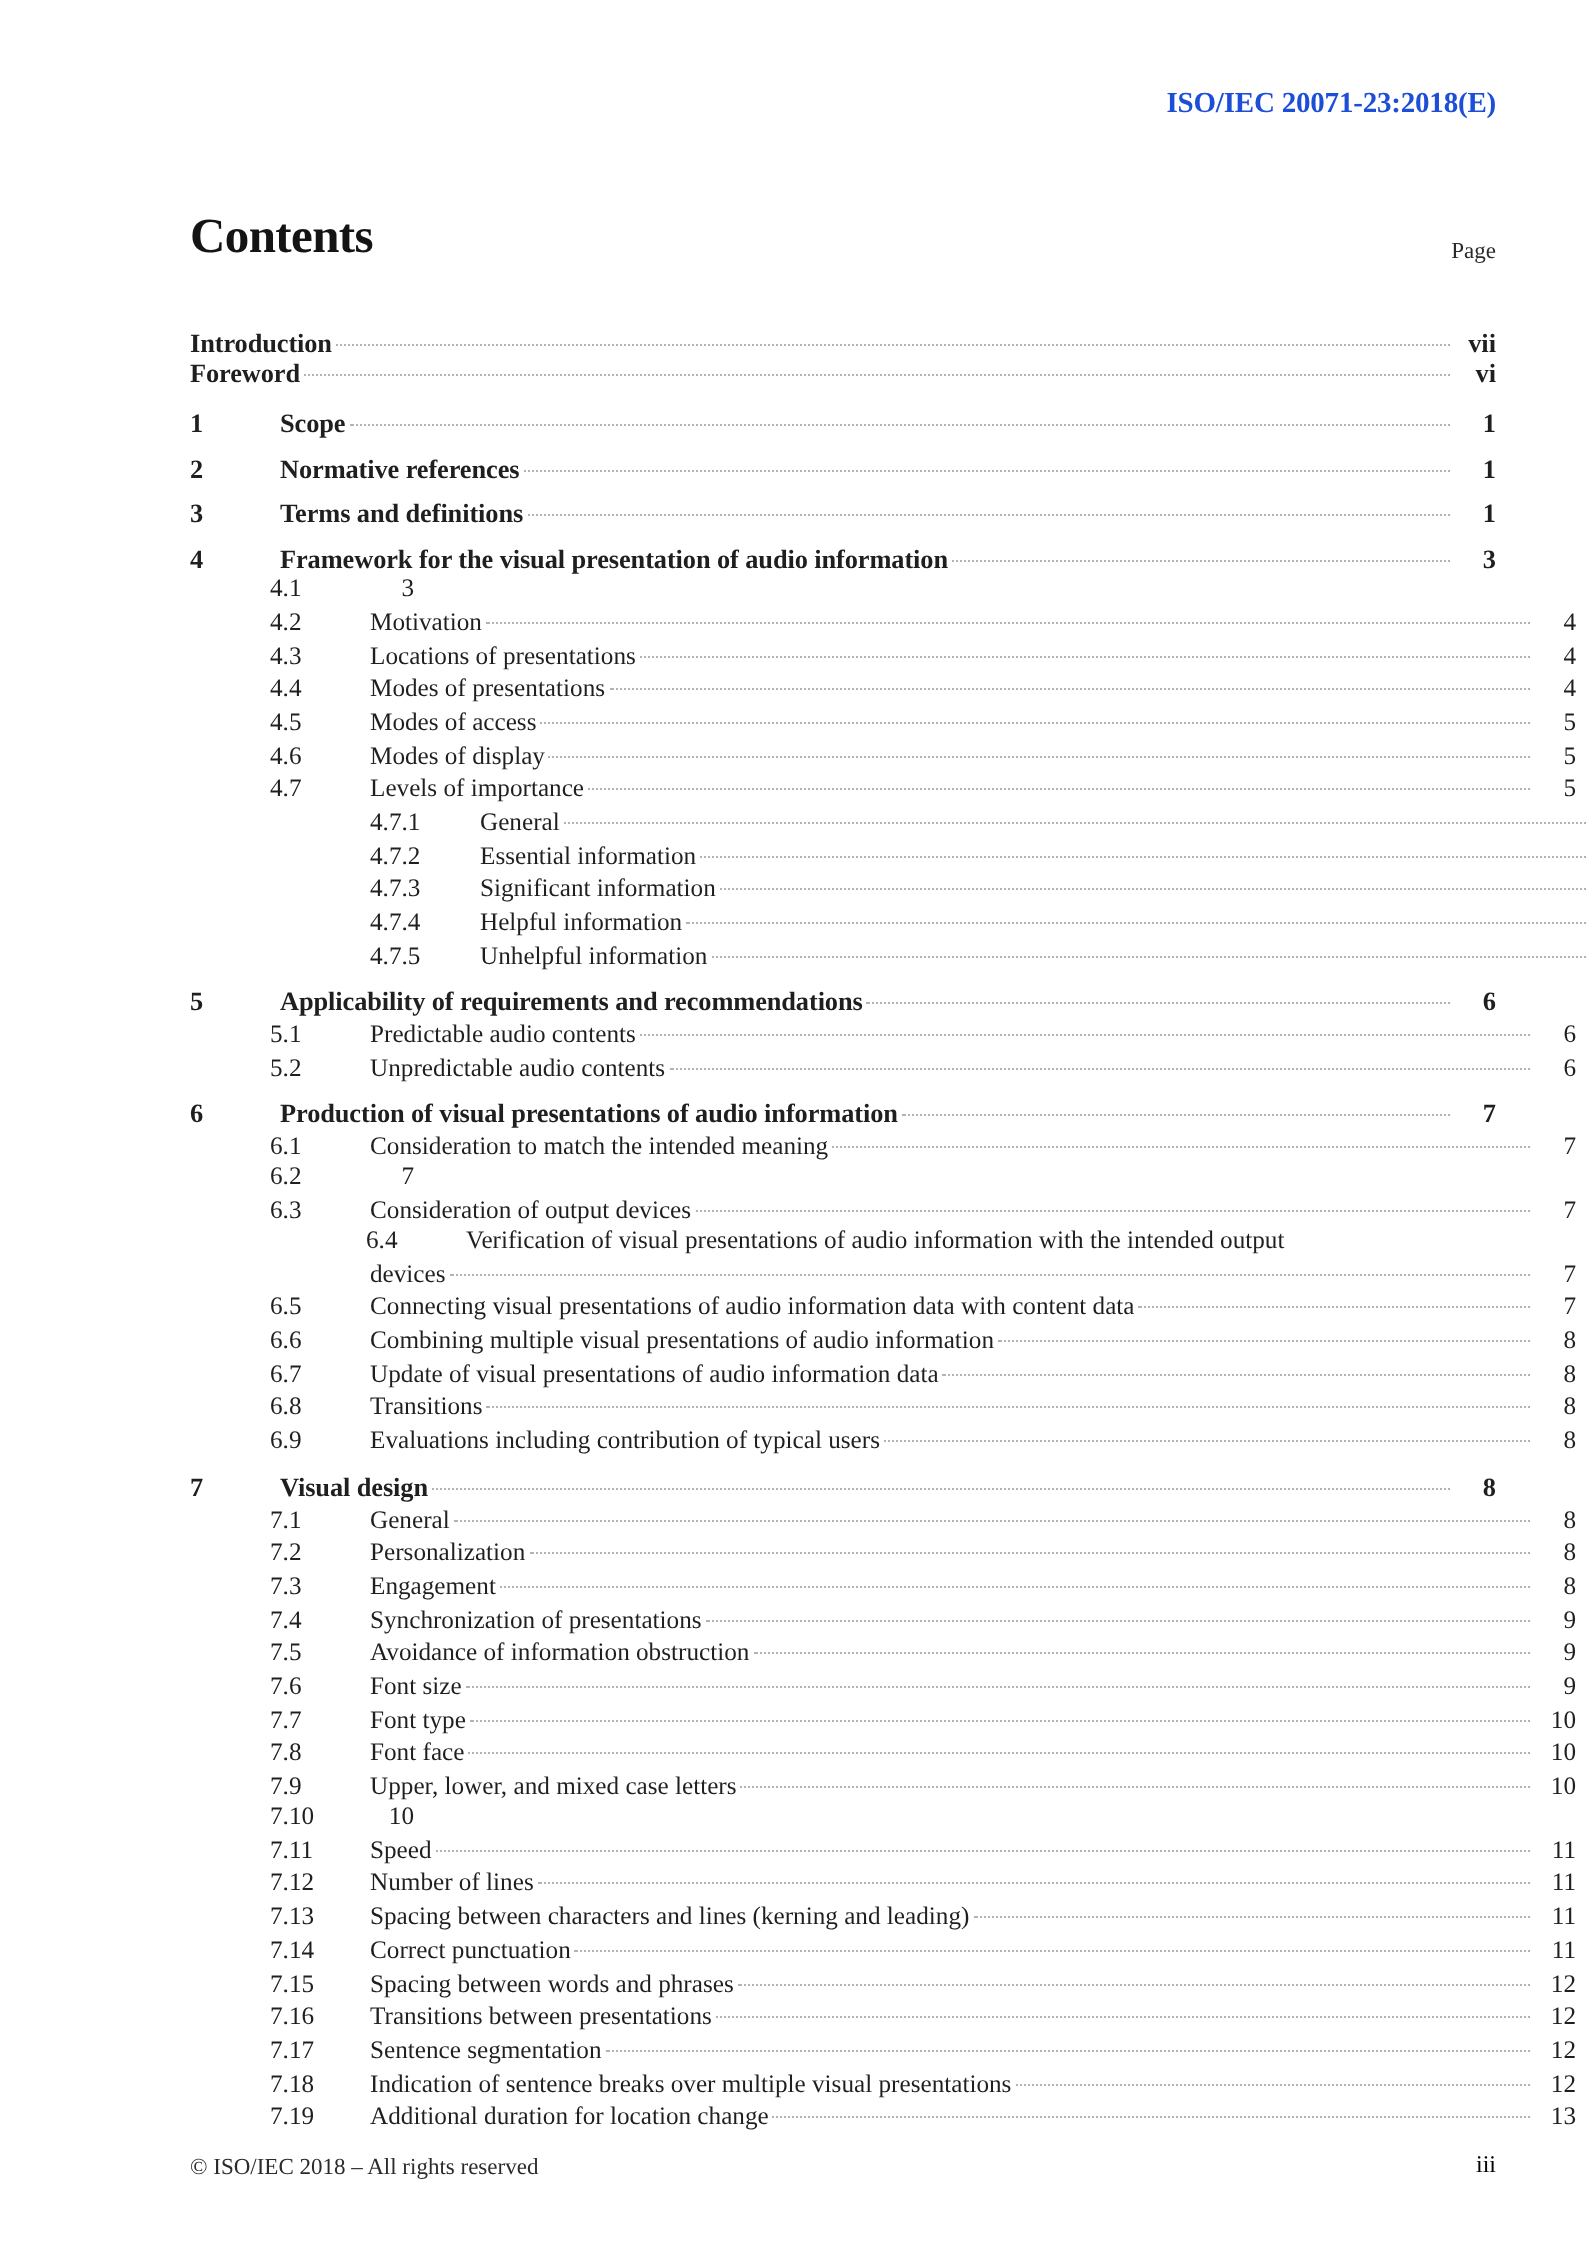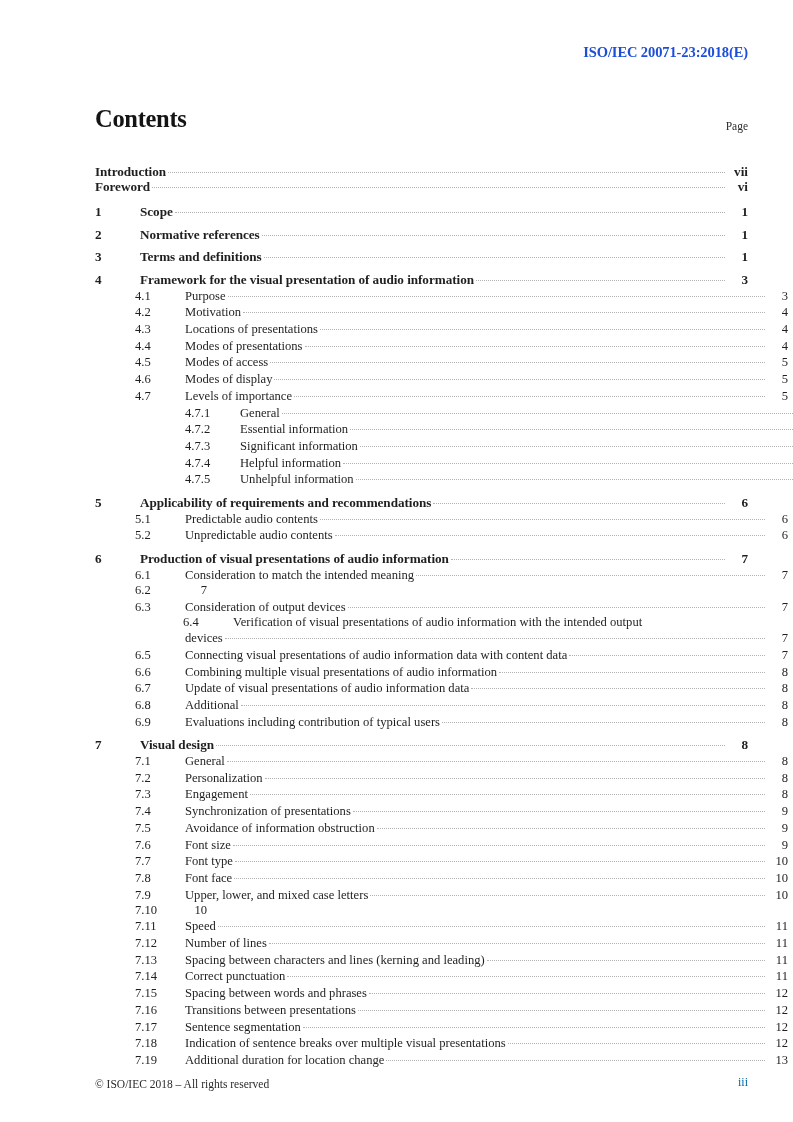"Purpose" span.label-wrap { html: <span> <span>Purpose</span> <span></span> </span> -> none }
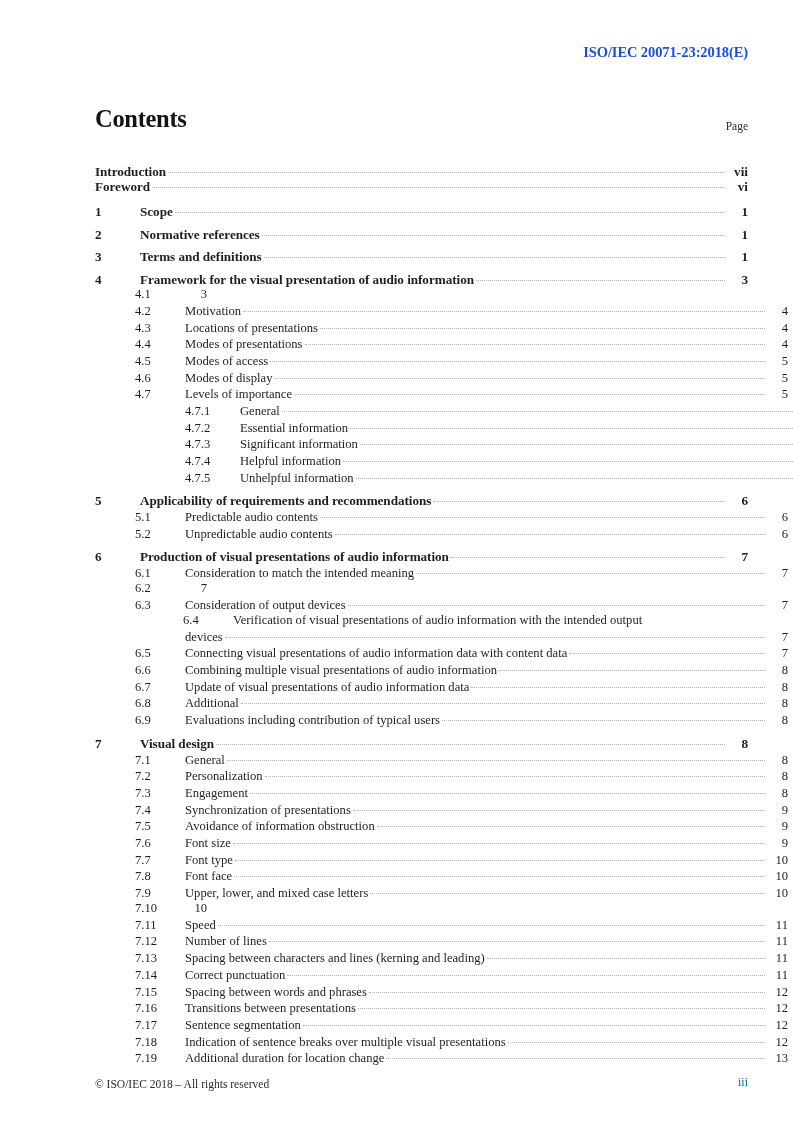"Additional" span.label { text: Additional -> Transitions }
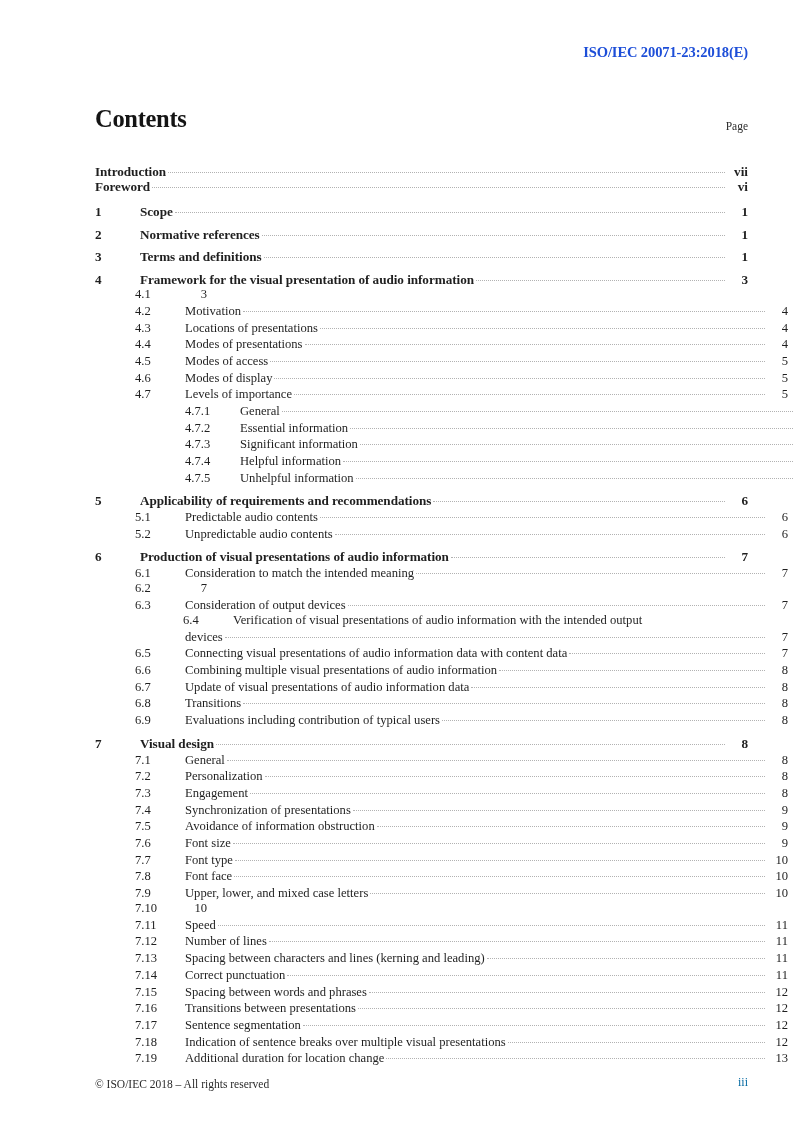"iii" .footer-folio { color: #0369a1 -> #000000 }
